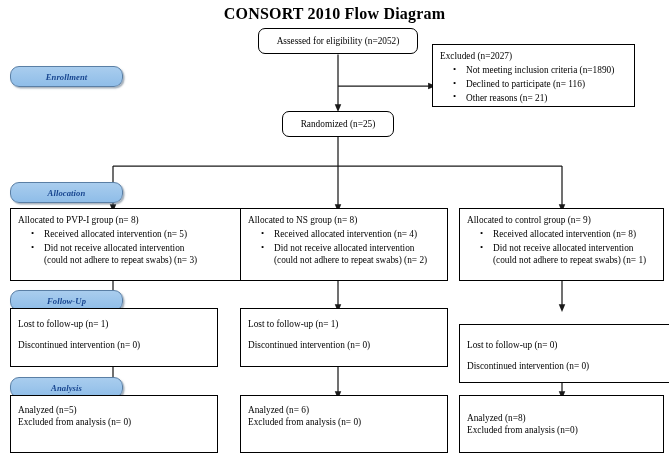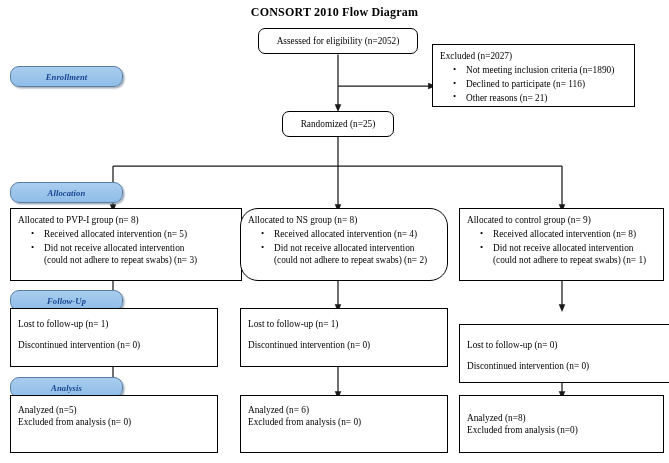"CONSORT 2010 Flow Diagram" .title { font-size: 12px -> 16px }
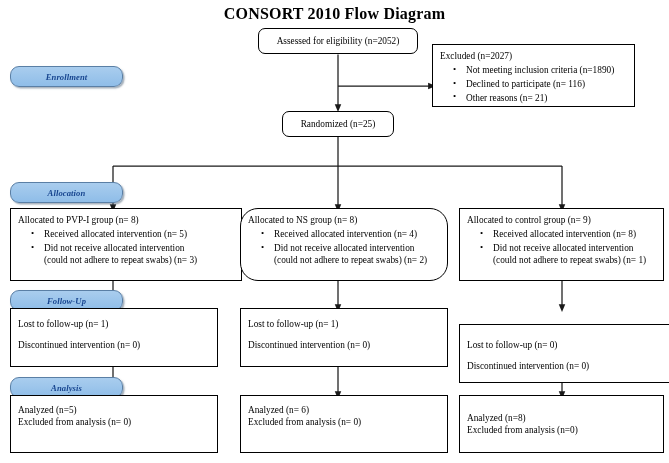"Allocated to NS group (n=" div.box { border-radius: 18px -> none }
